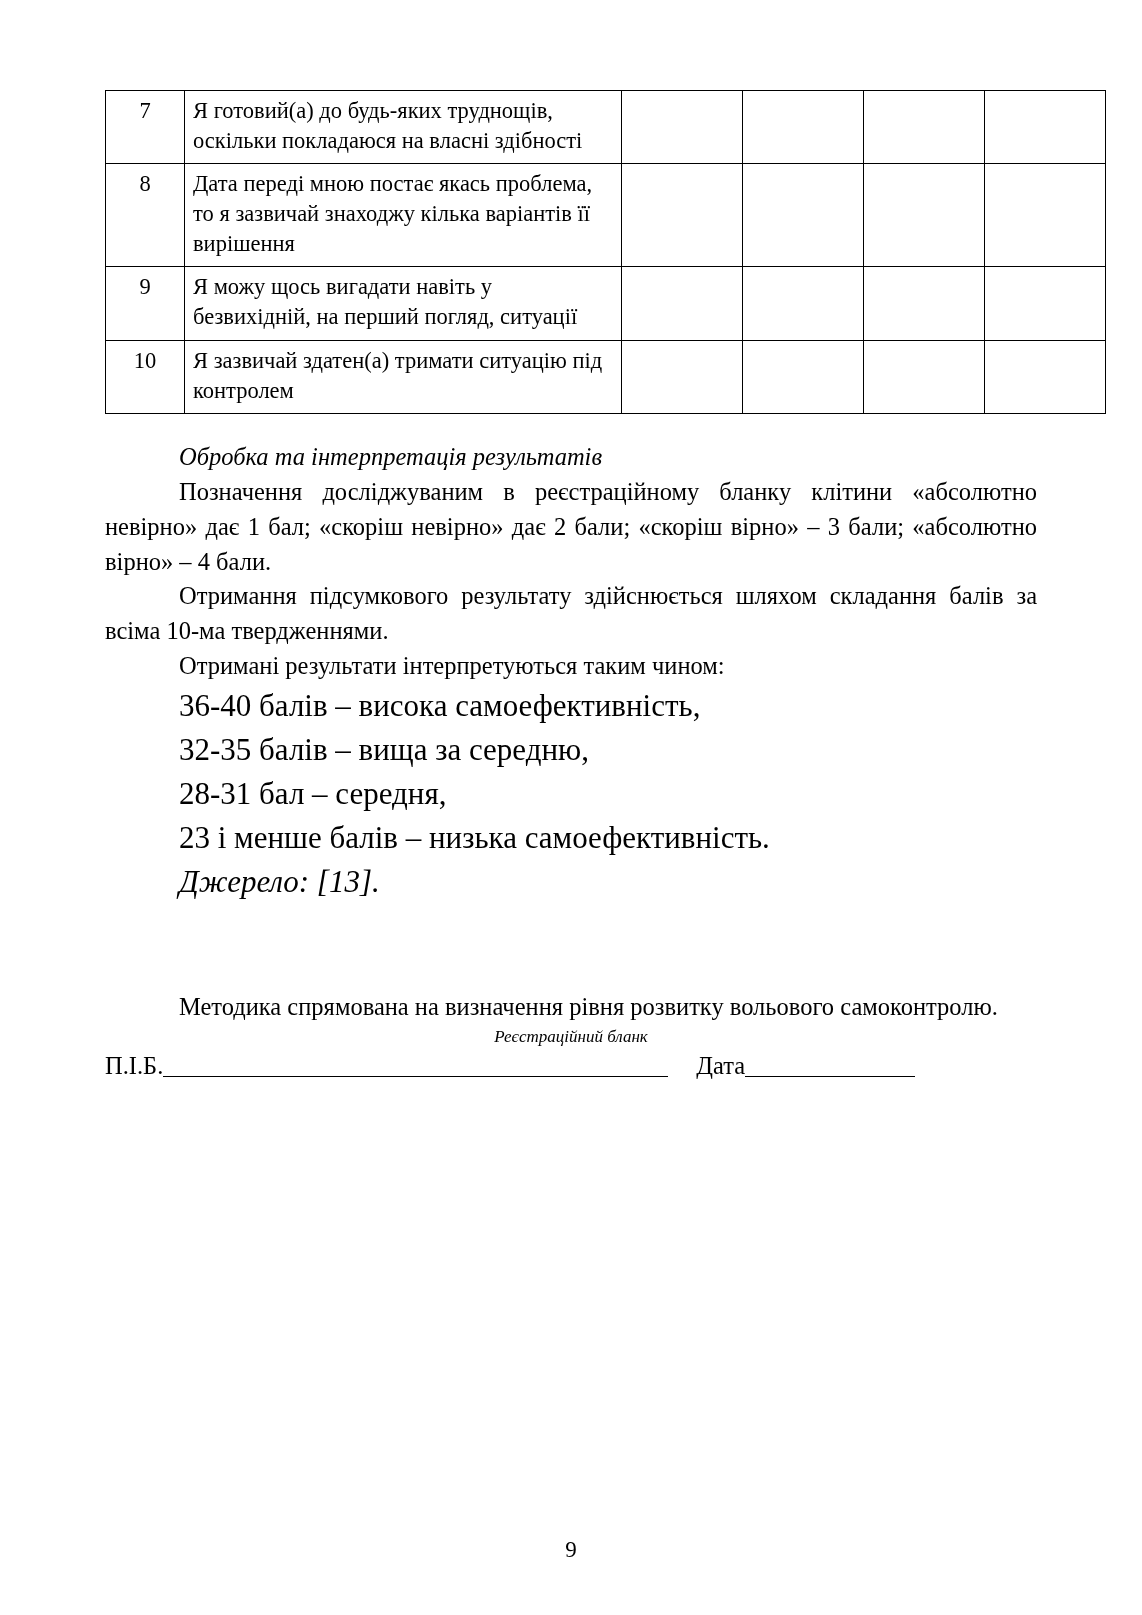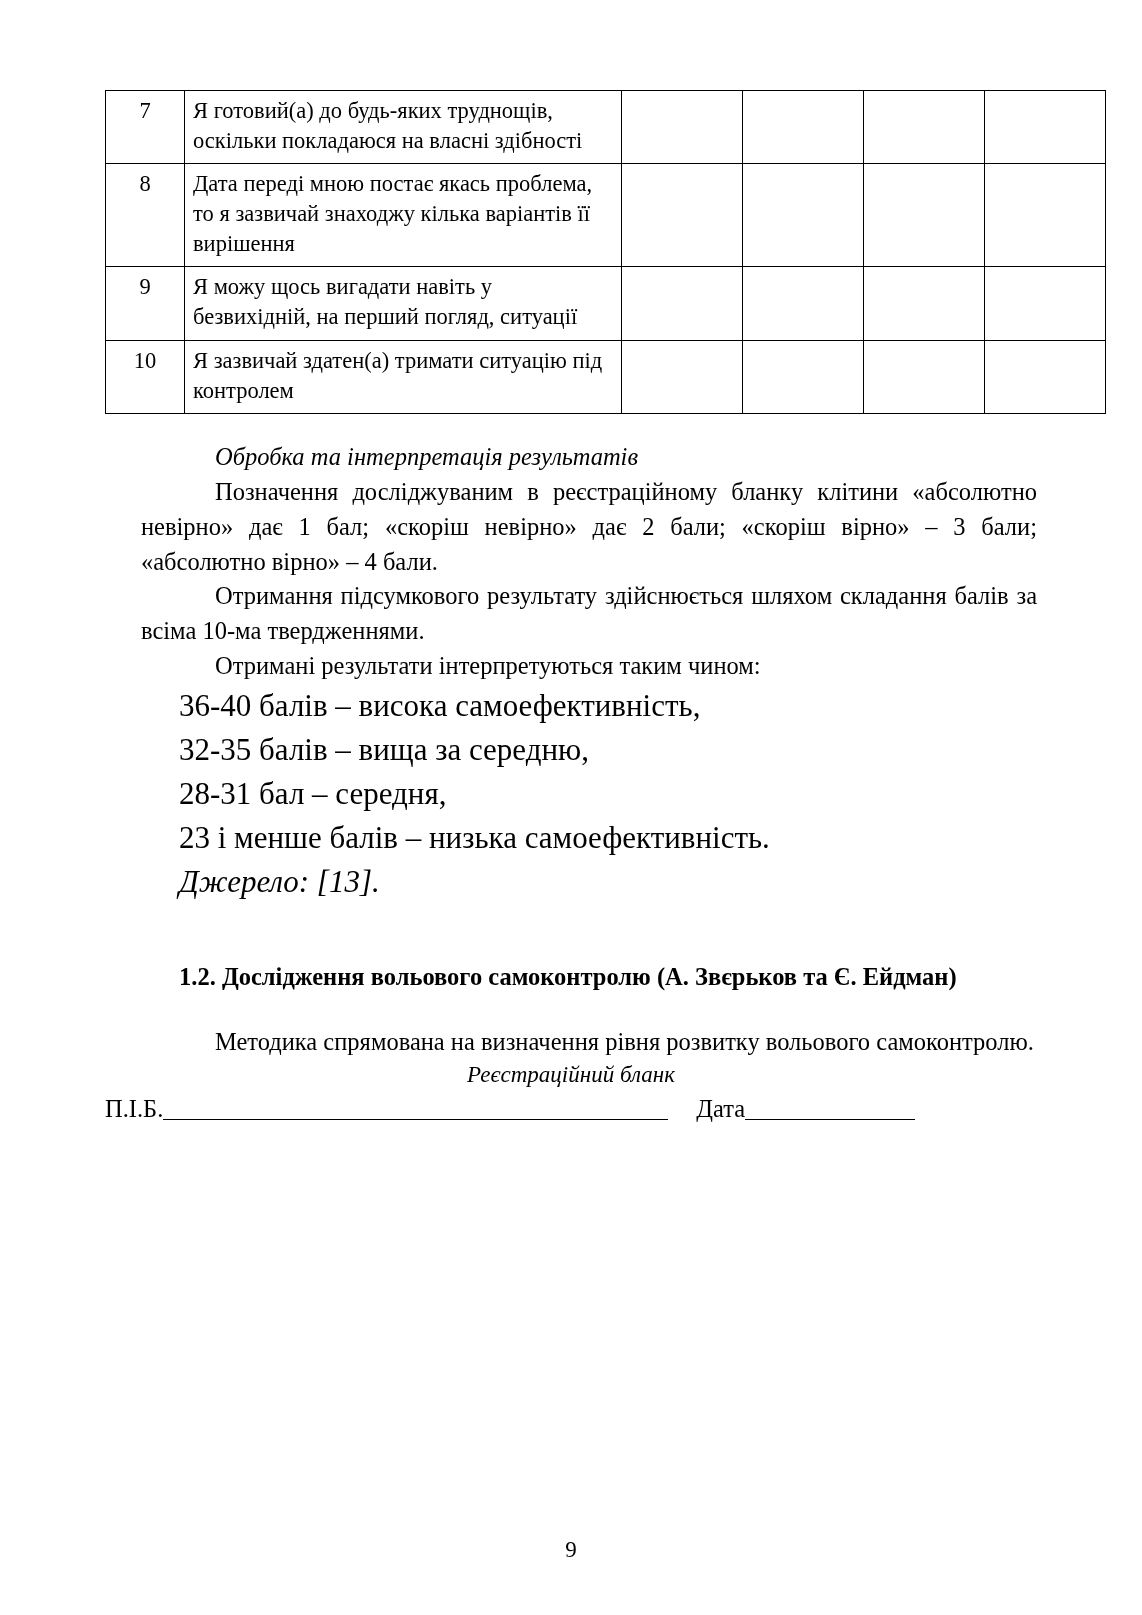"Обробка та інтерпретація результатів" .indent { margin-left: 36px -> none }
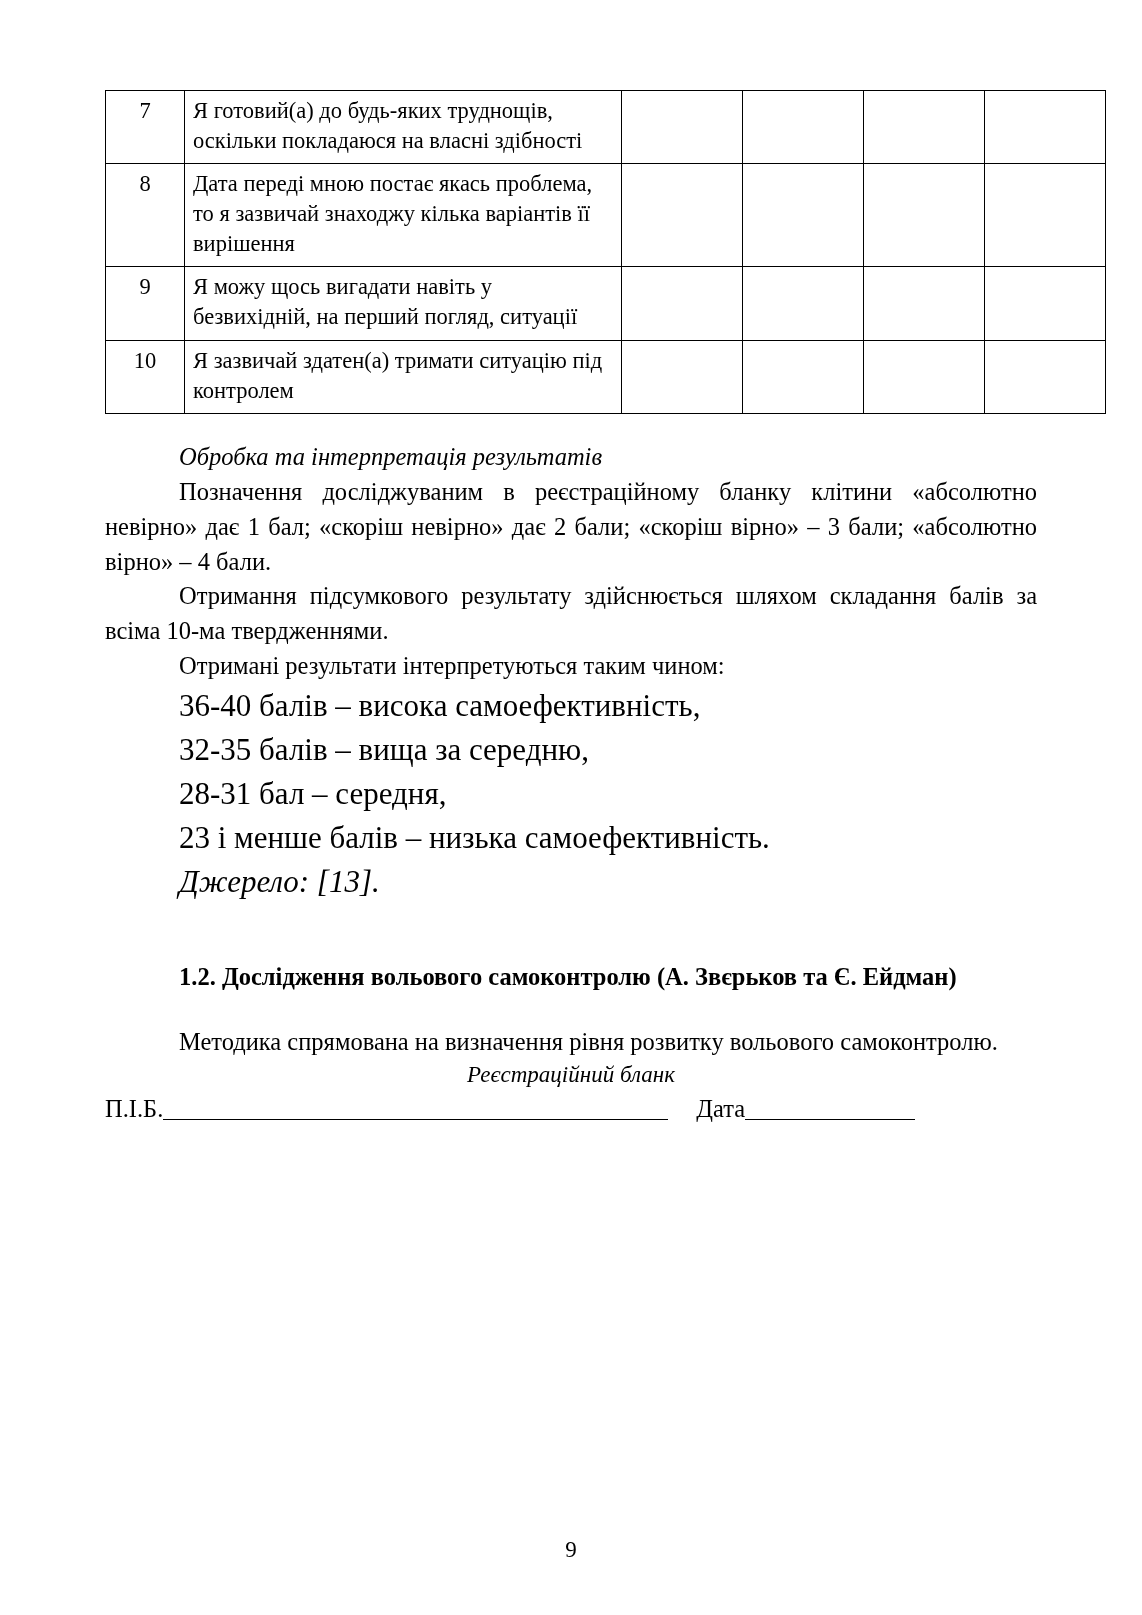"1.2. Дослідження вольового самоконтролю" p.heading { html: <p><span>1.2.</span><span> Дослідження вольового самоконтролю (А. Звєрьков та Є. Ейдман)</span></p> -> none }
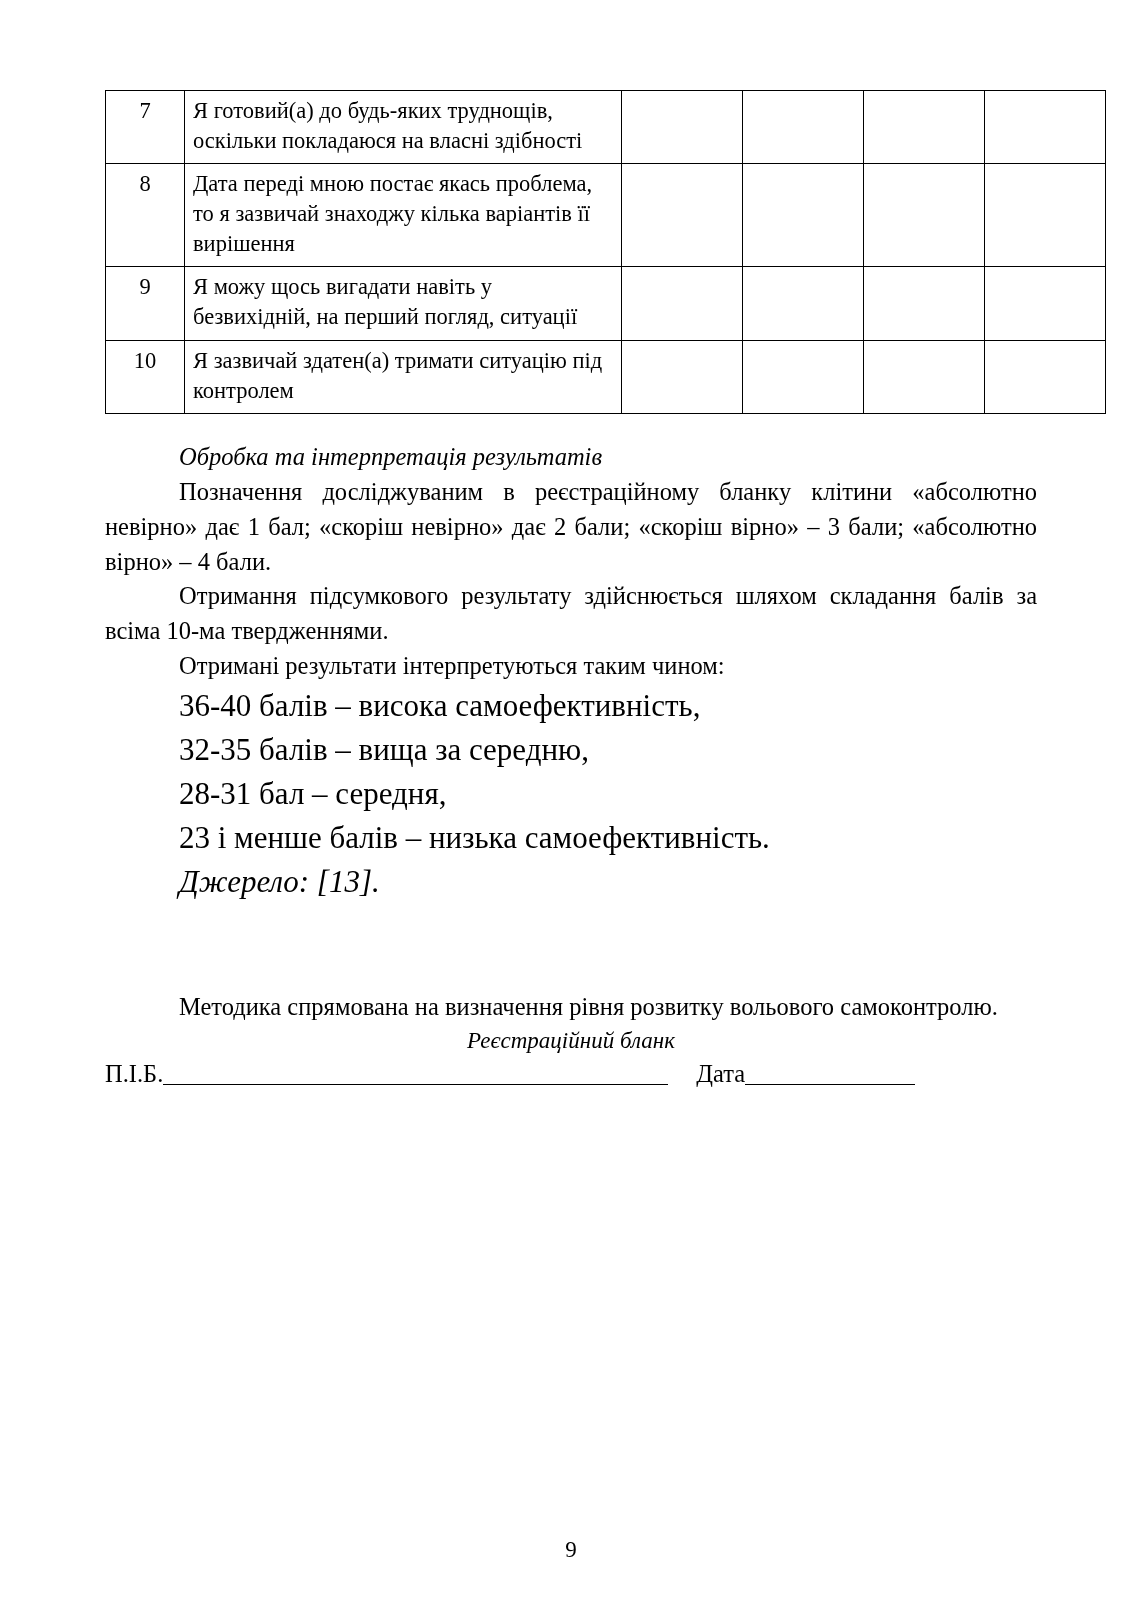"Реєстраційний бланк" .center-italic { font-size: 23px -> 17px }
